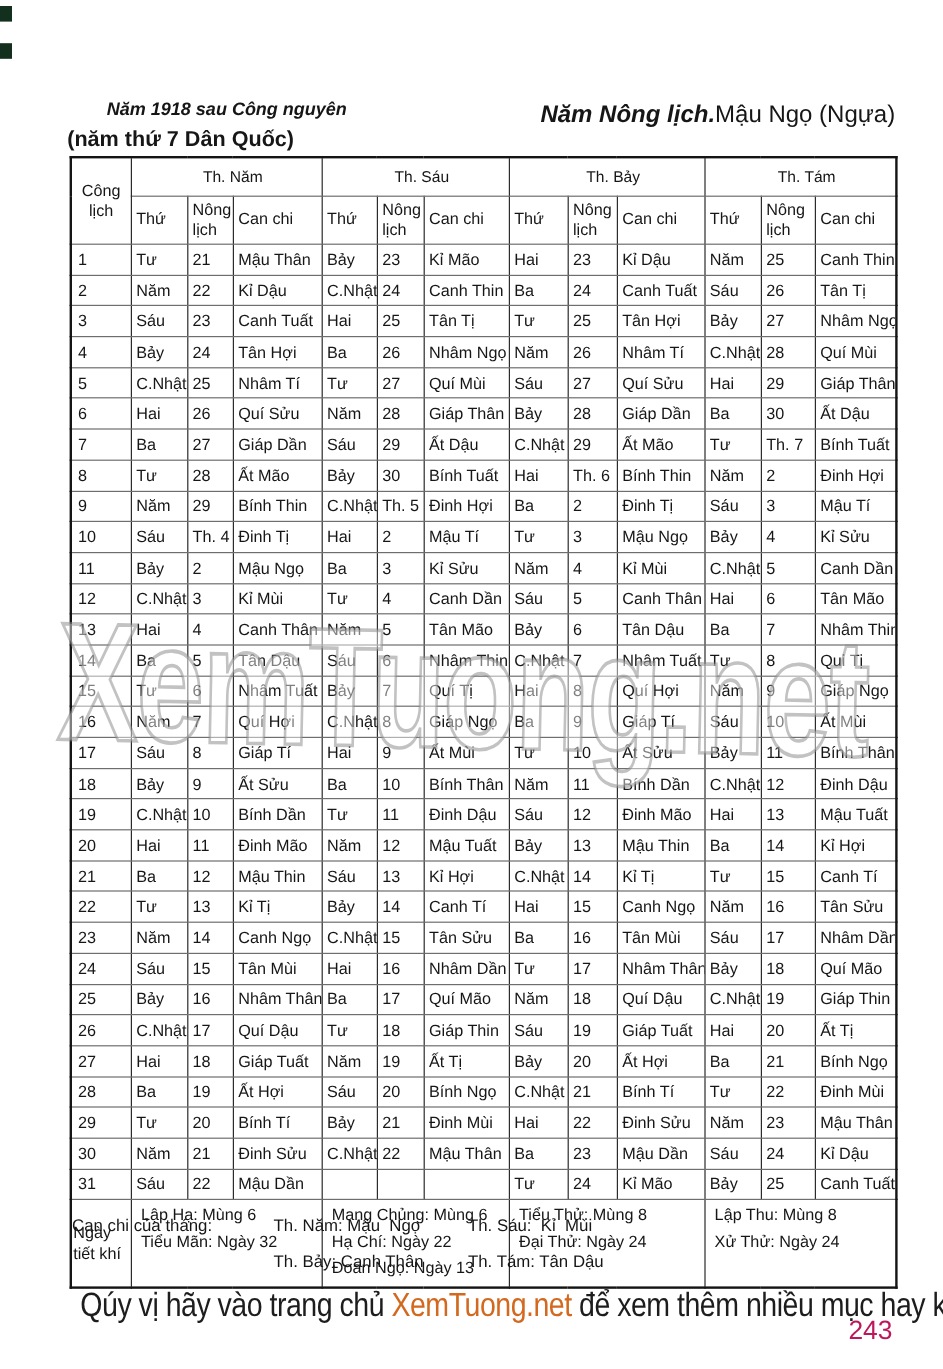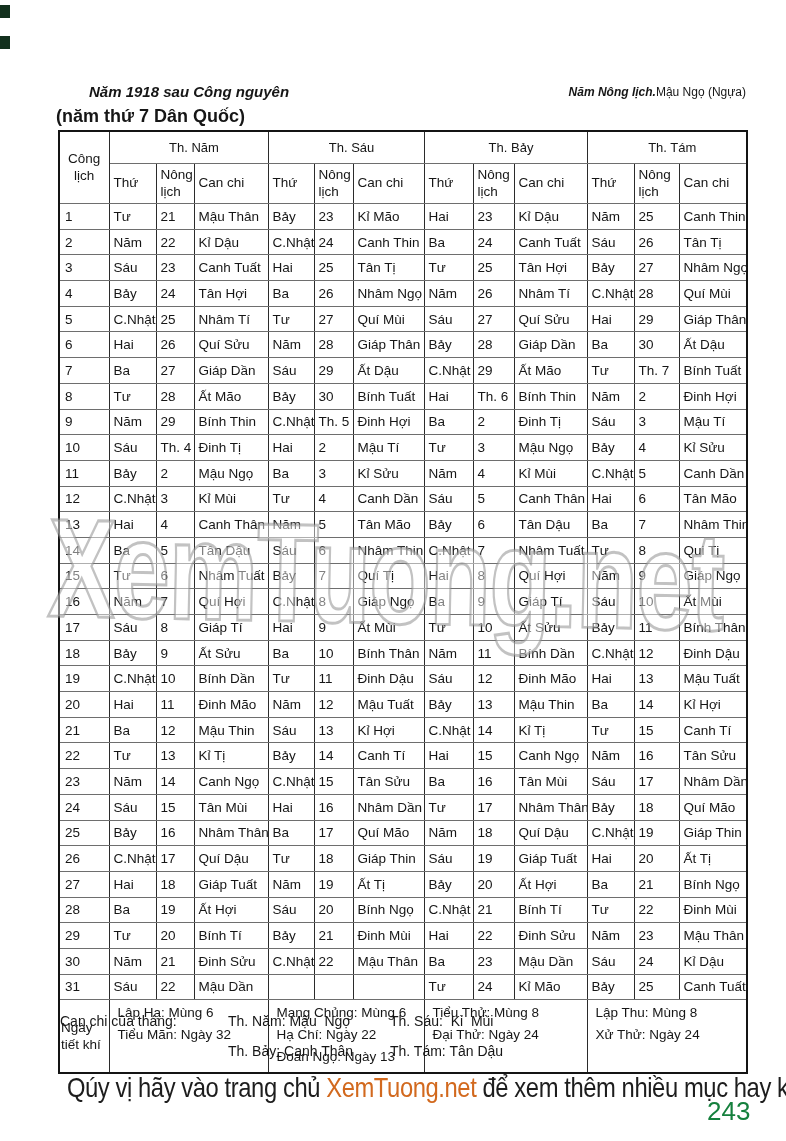"Năm Nông lịch.Mậu Ngọ (Ngựa)" .lunar-title { font-size: 12px -> 20px }
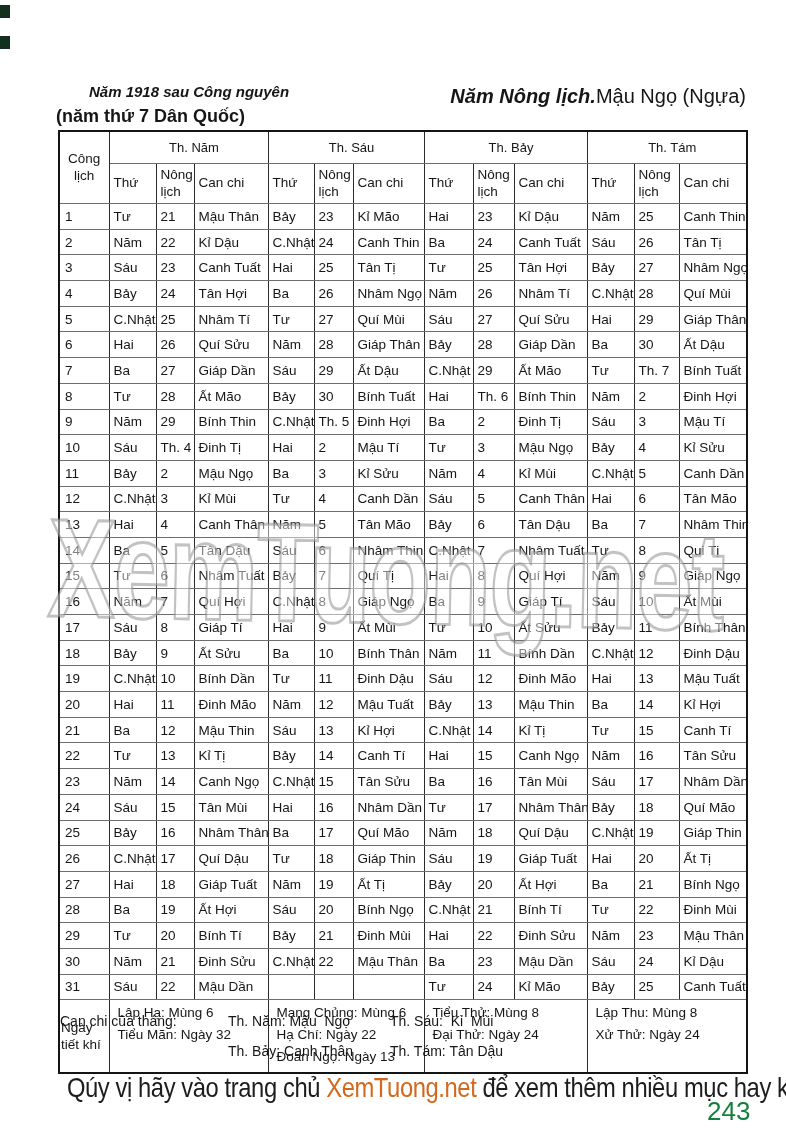"243" .page-num { color: #15803d -> #be185d; font-size: 26px -> 22px }
